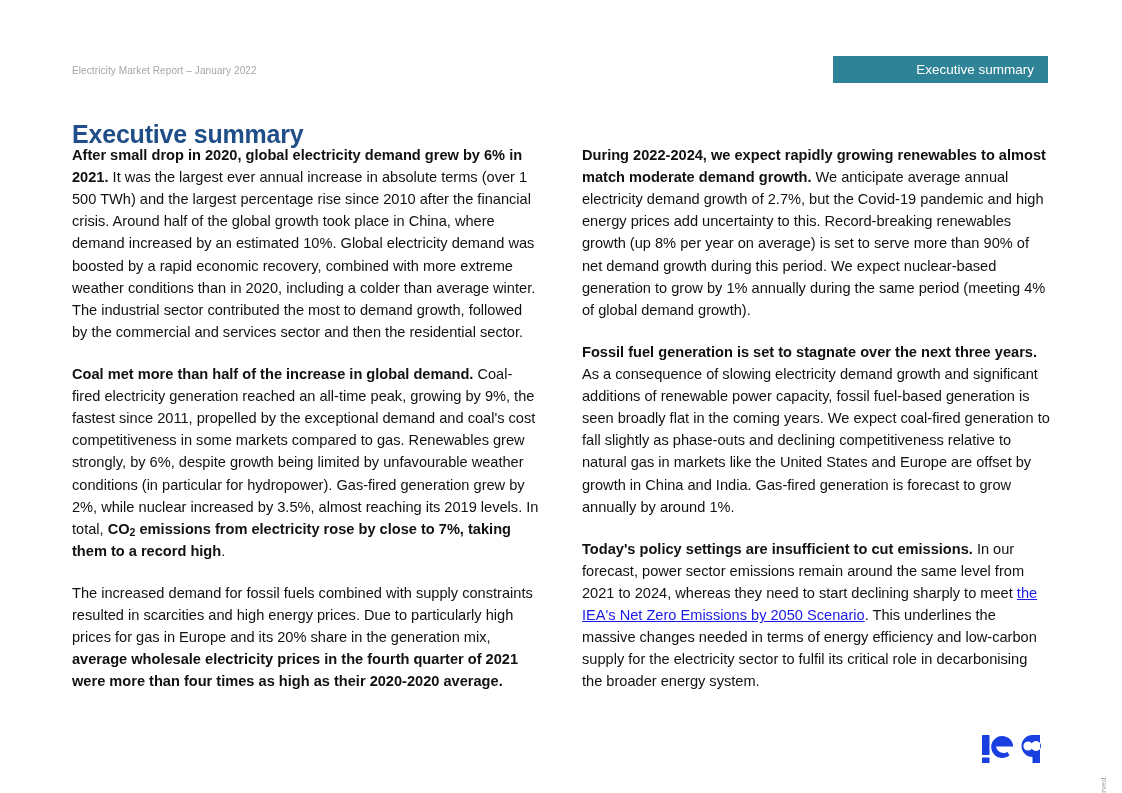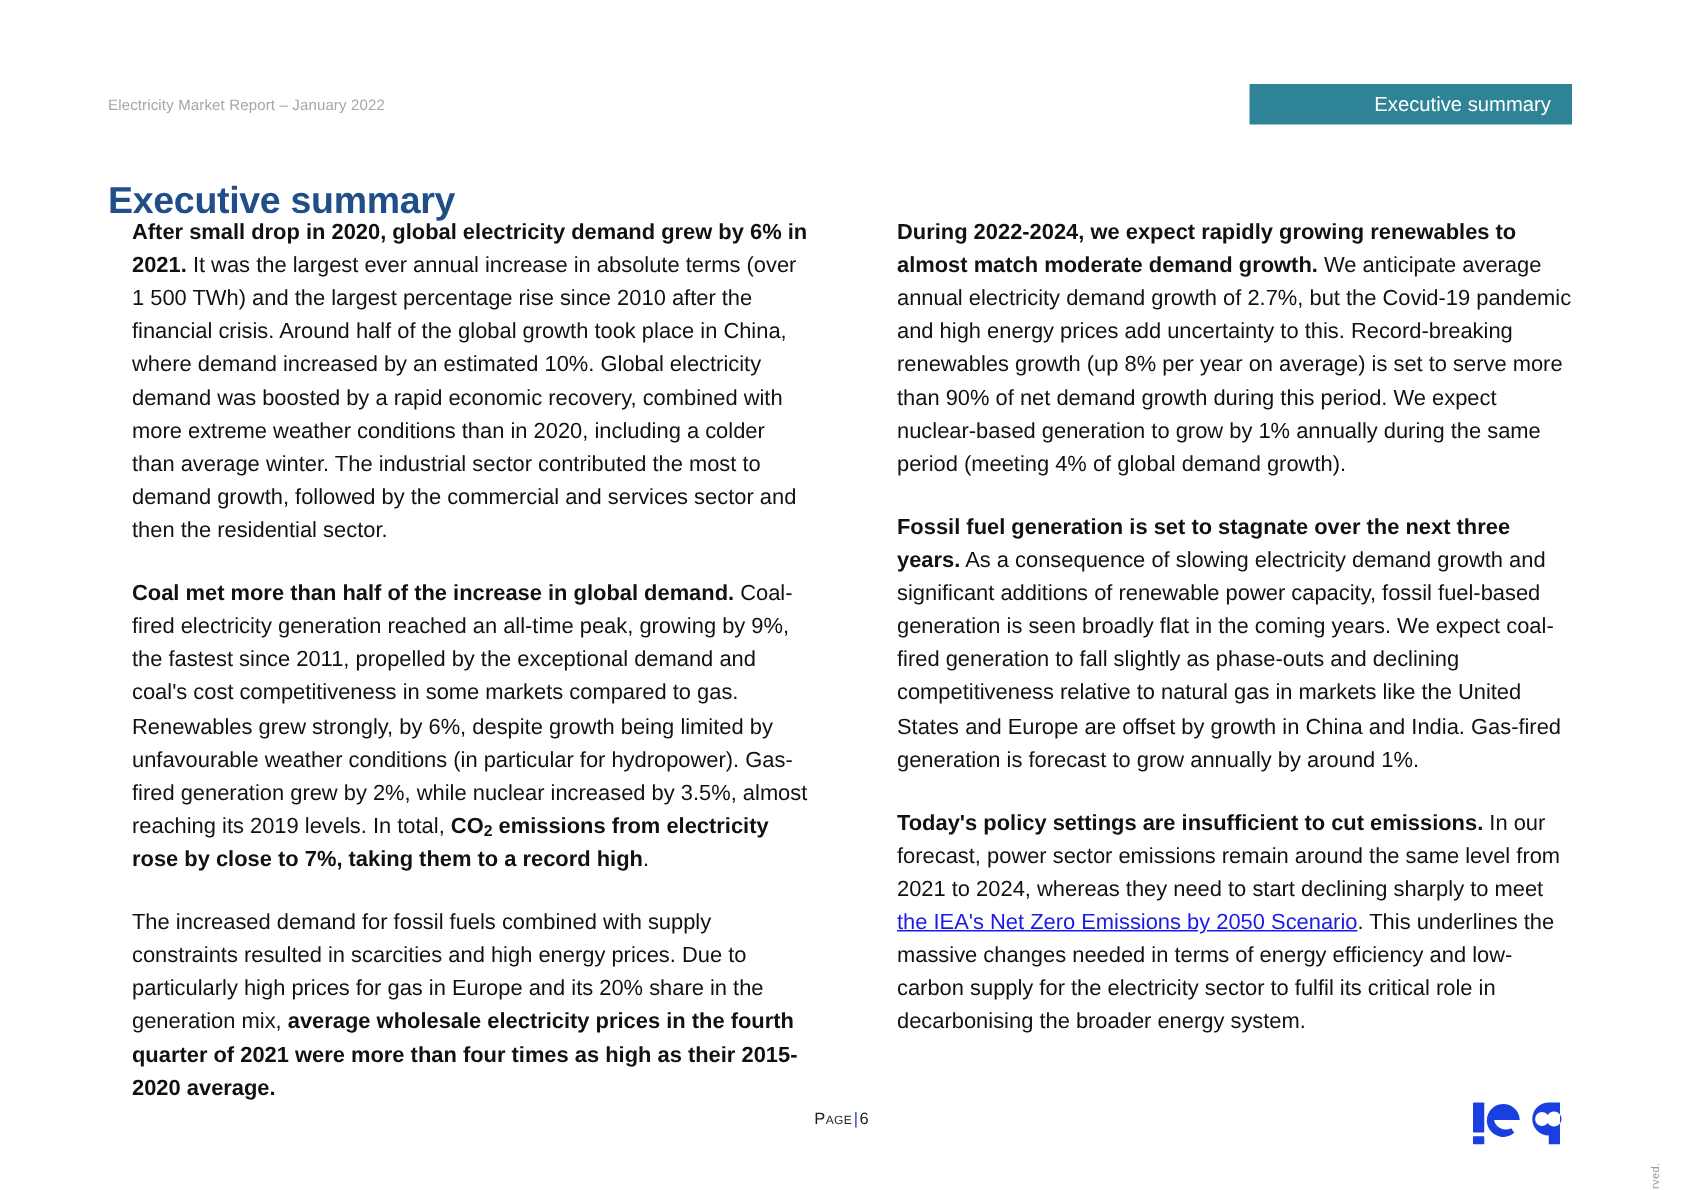"After small drop in 2020," p.para { margin: 0 0 20px 16px -> 0 0 20px 0 }
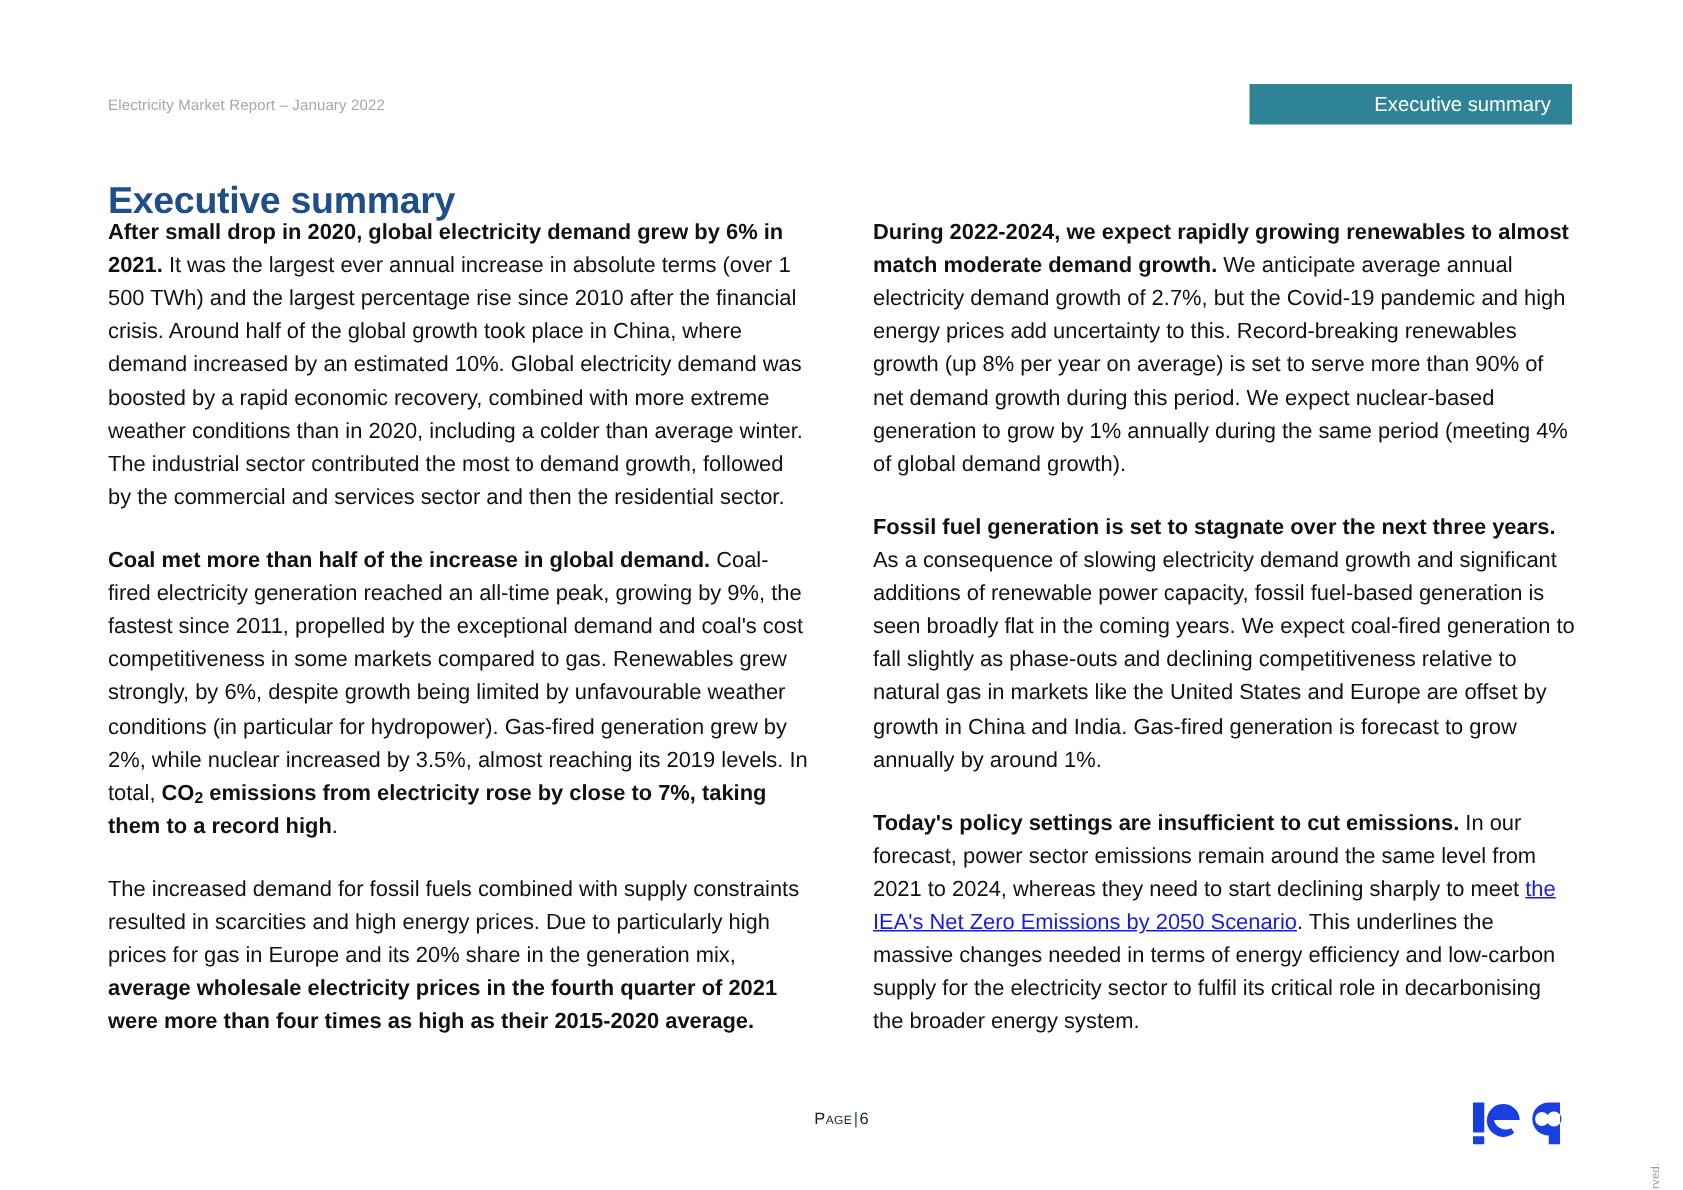"average wholesale electricity prices in" span.b { text: 2015-2020 -> 2020-2020 }
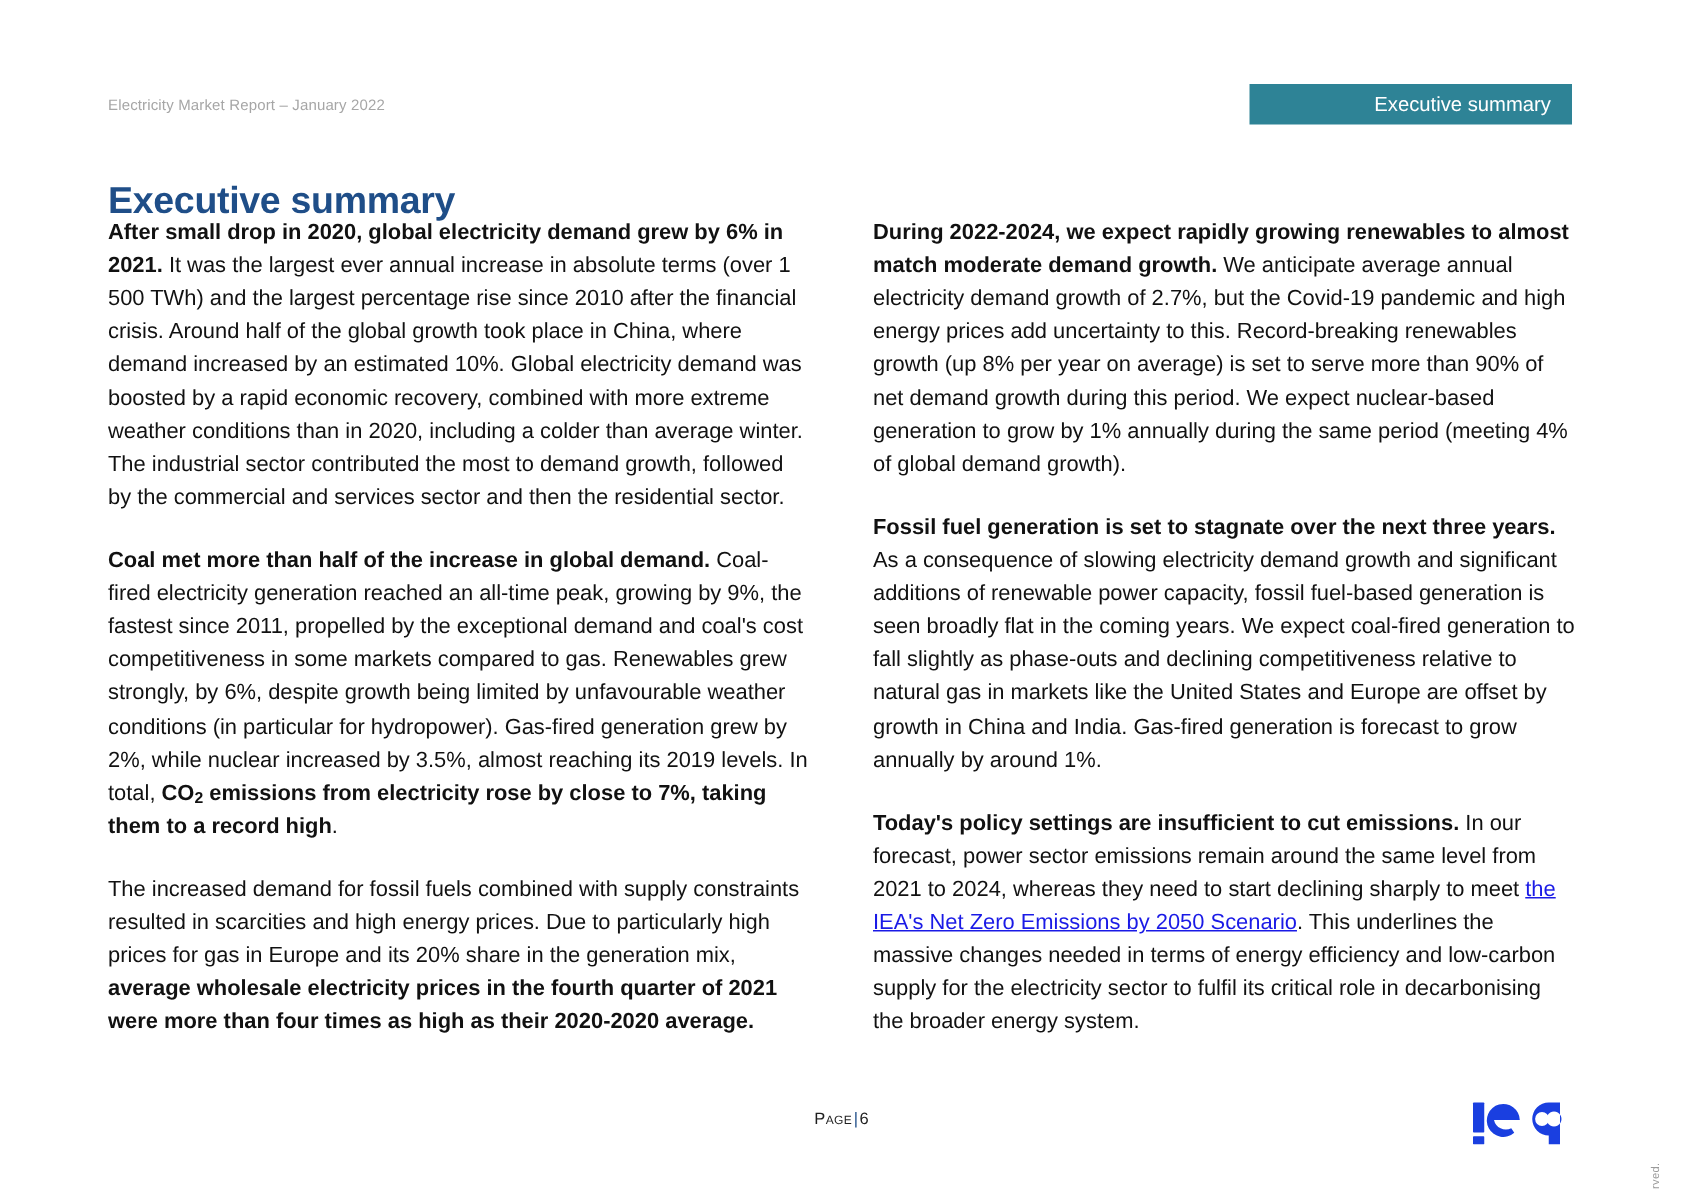"Page|6" div.footer-page { html: <div> <span>Page</span><span>|</span><span>6</span> </div> -> none }
